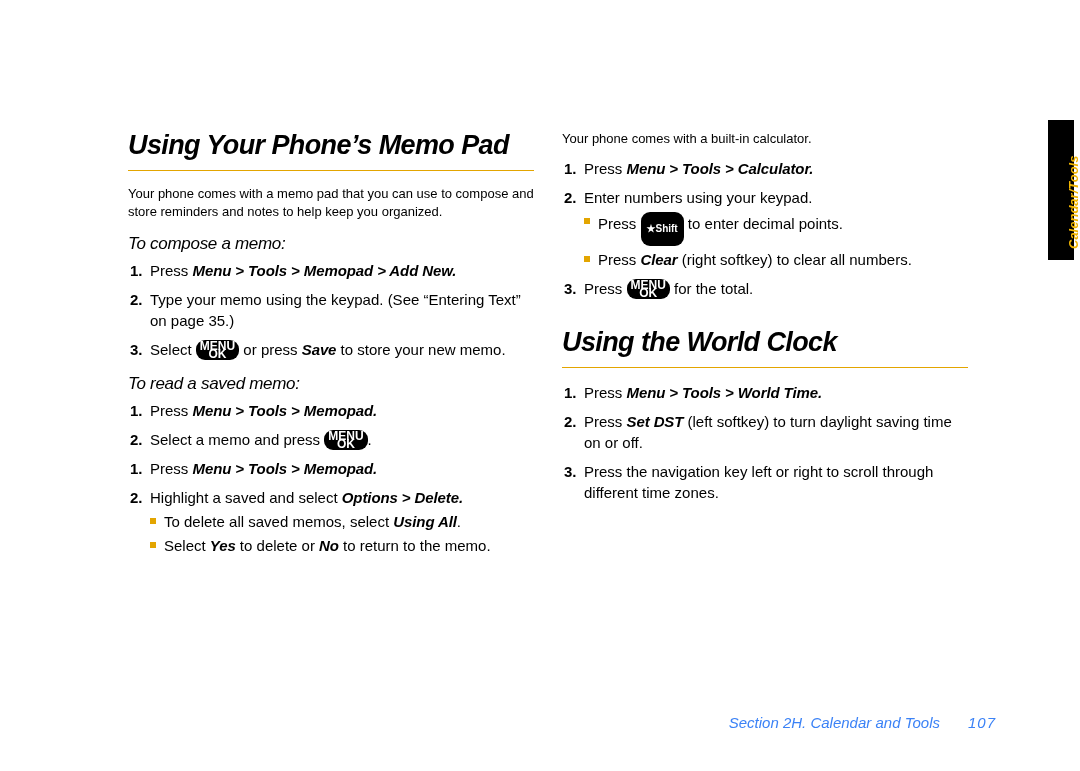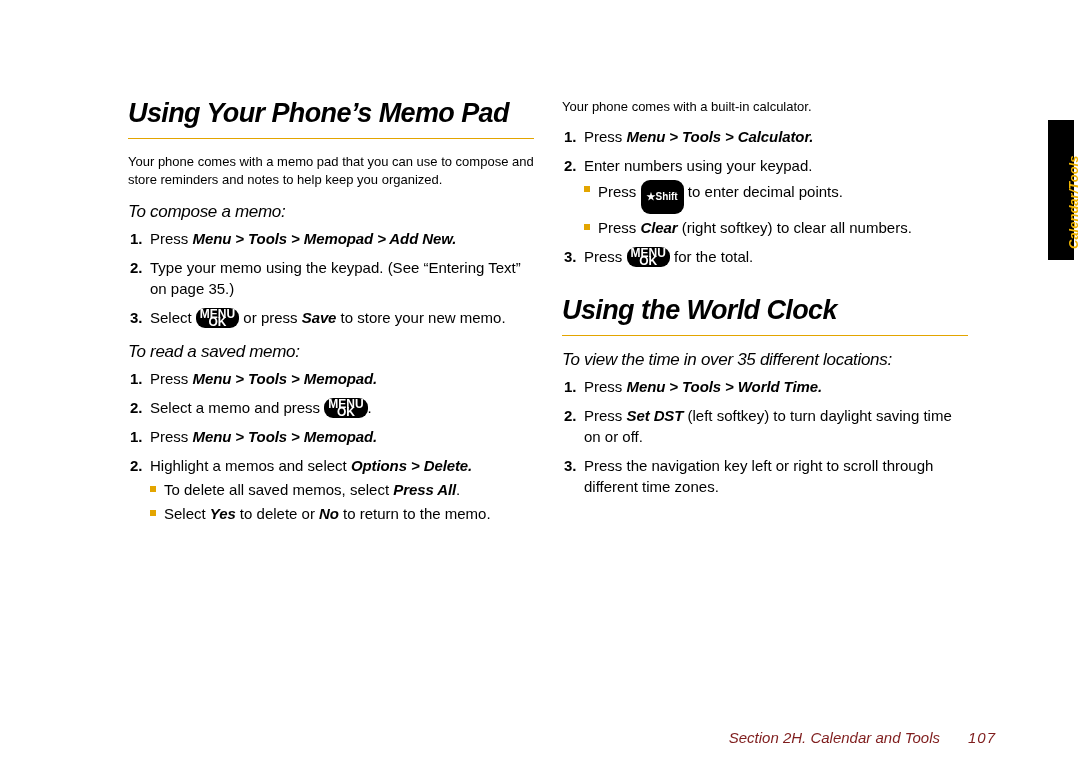"Using Your Phone’s Memo Pad" .page { top: 98px -> 130px }
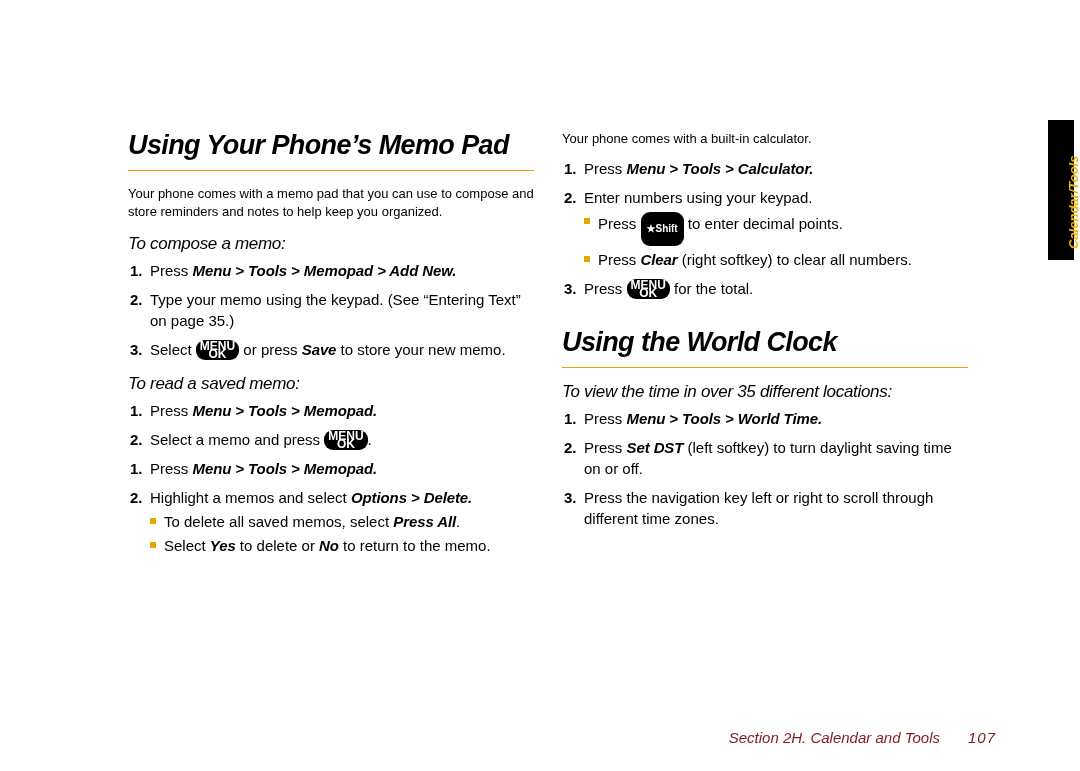"To view the time in" p.subhead { html: <p>To view the time in over 35 different locations:</p> -> none }
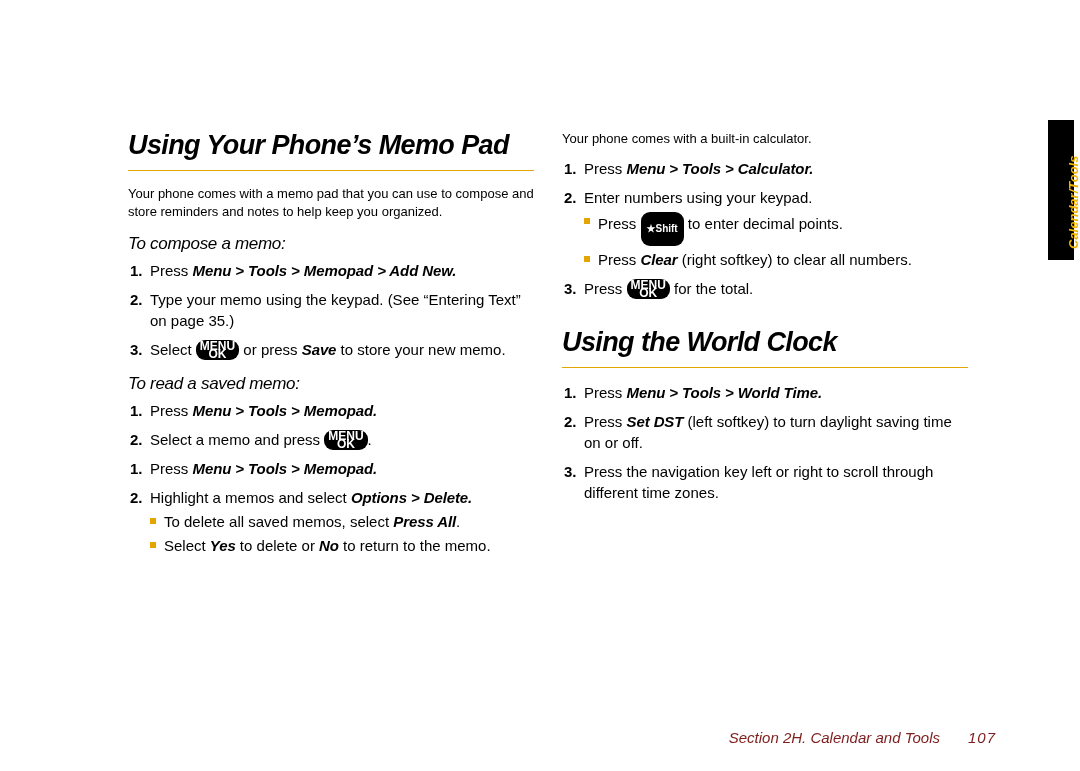"Highlight a memos and select" span { text: memos -> saved }
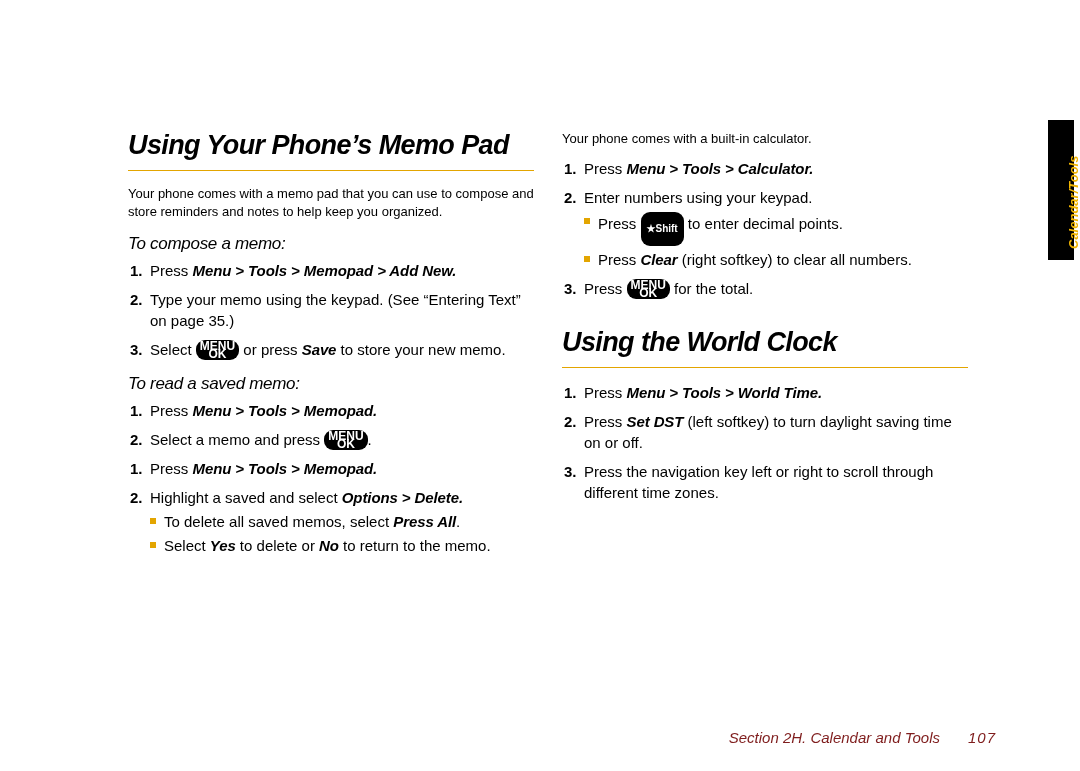"Press All" span.bolditalic { text: Press -> Using }
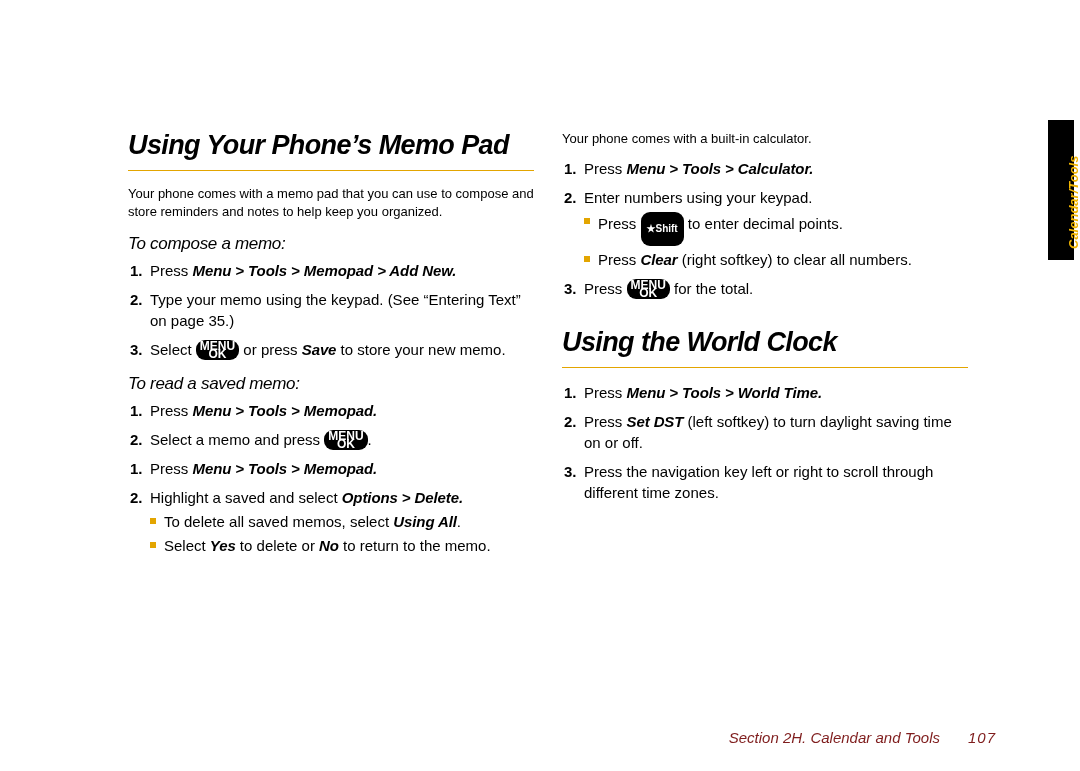"Section 2H. Calendar and Tools" .footer { bottom: 25px -> 40px; color: #7f1d1d -> #3b82f6 }
